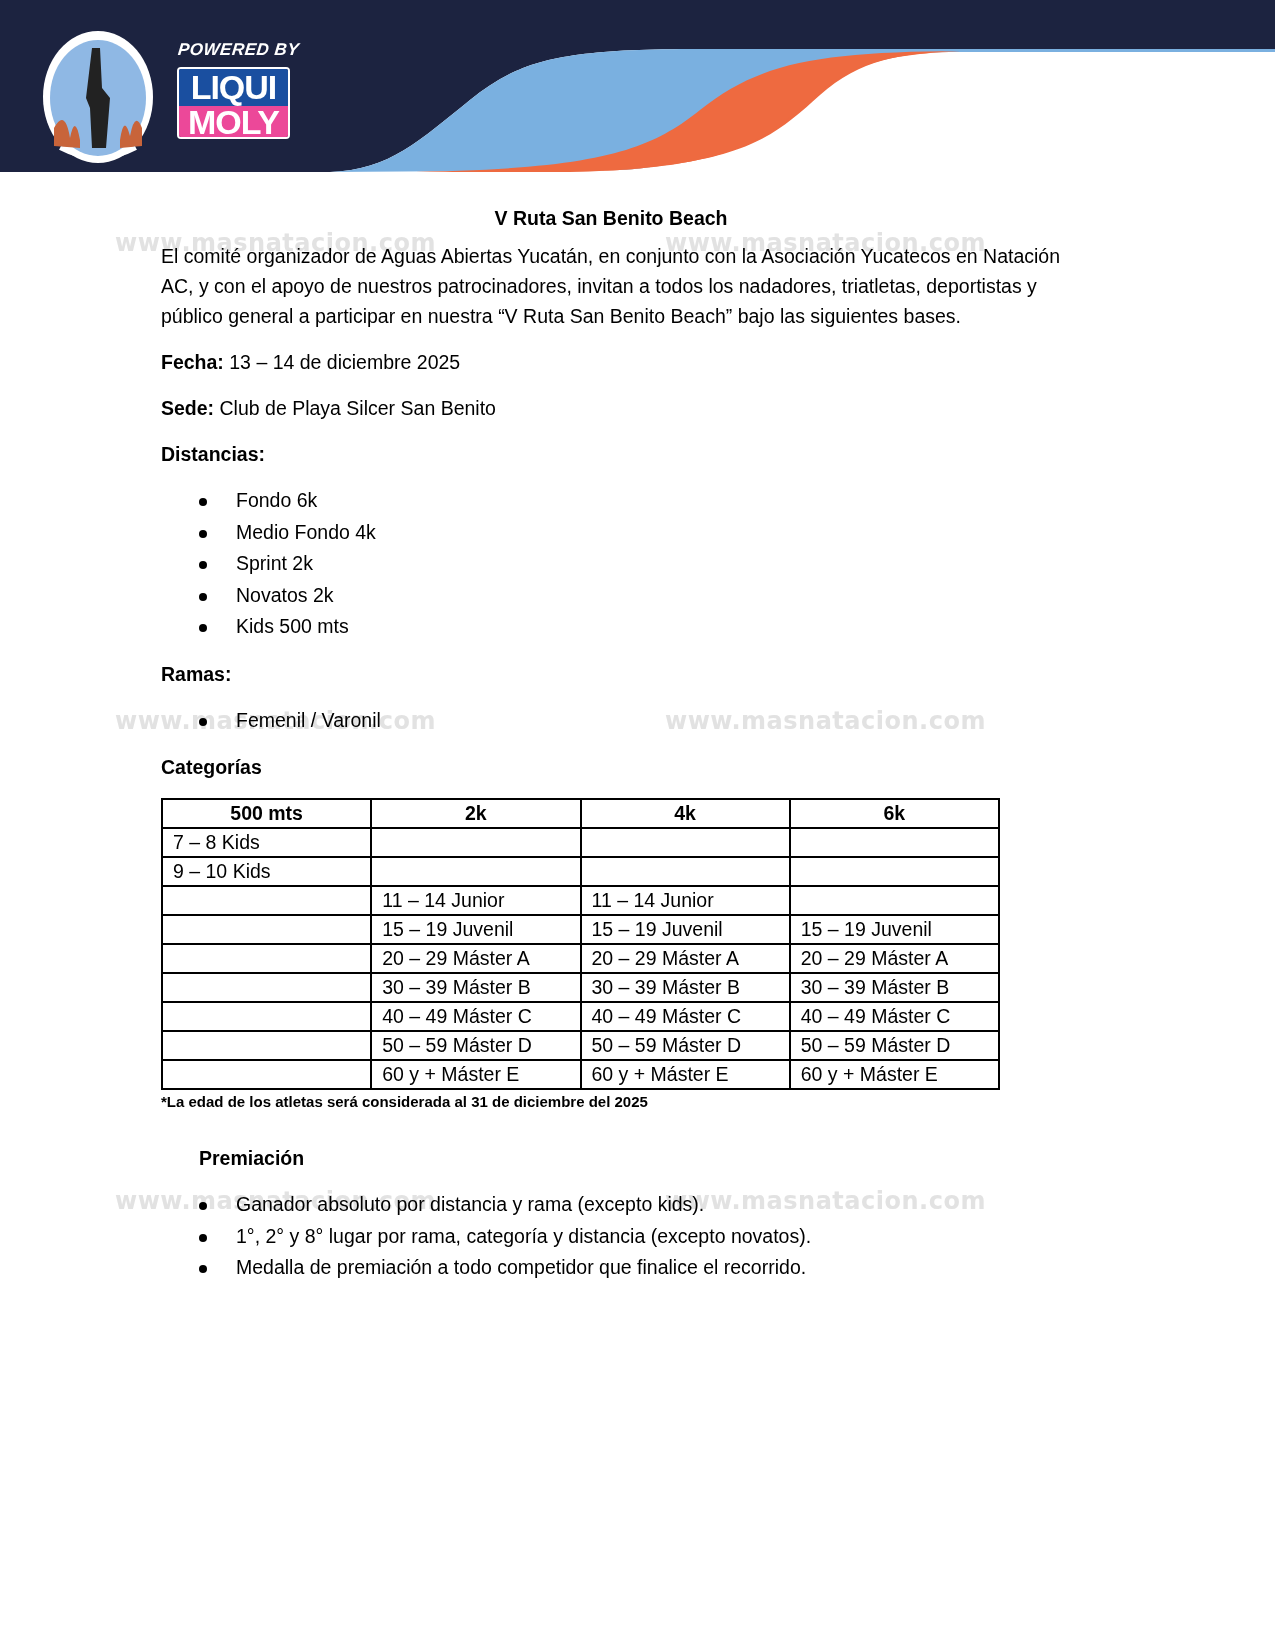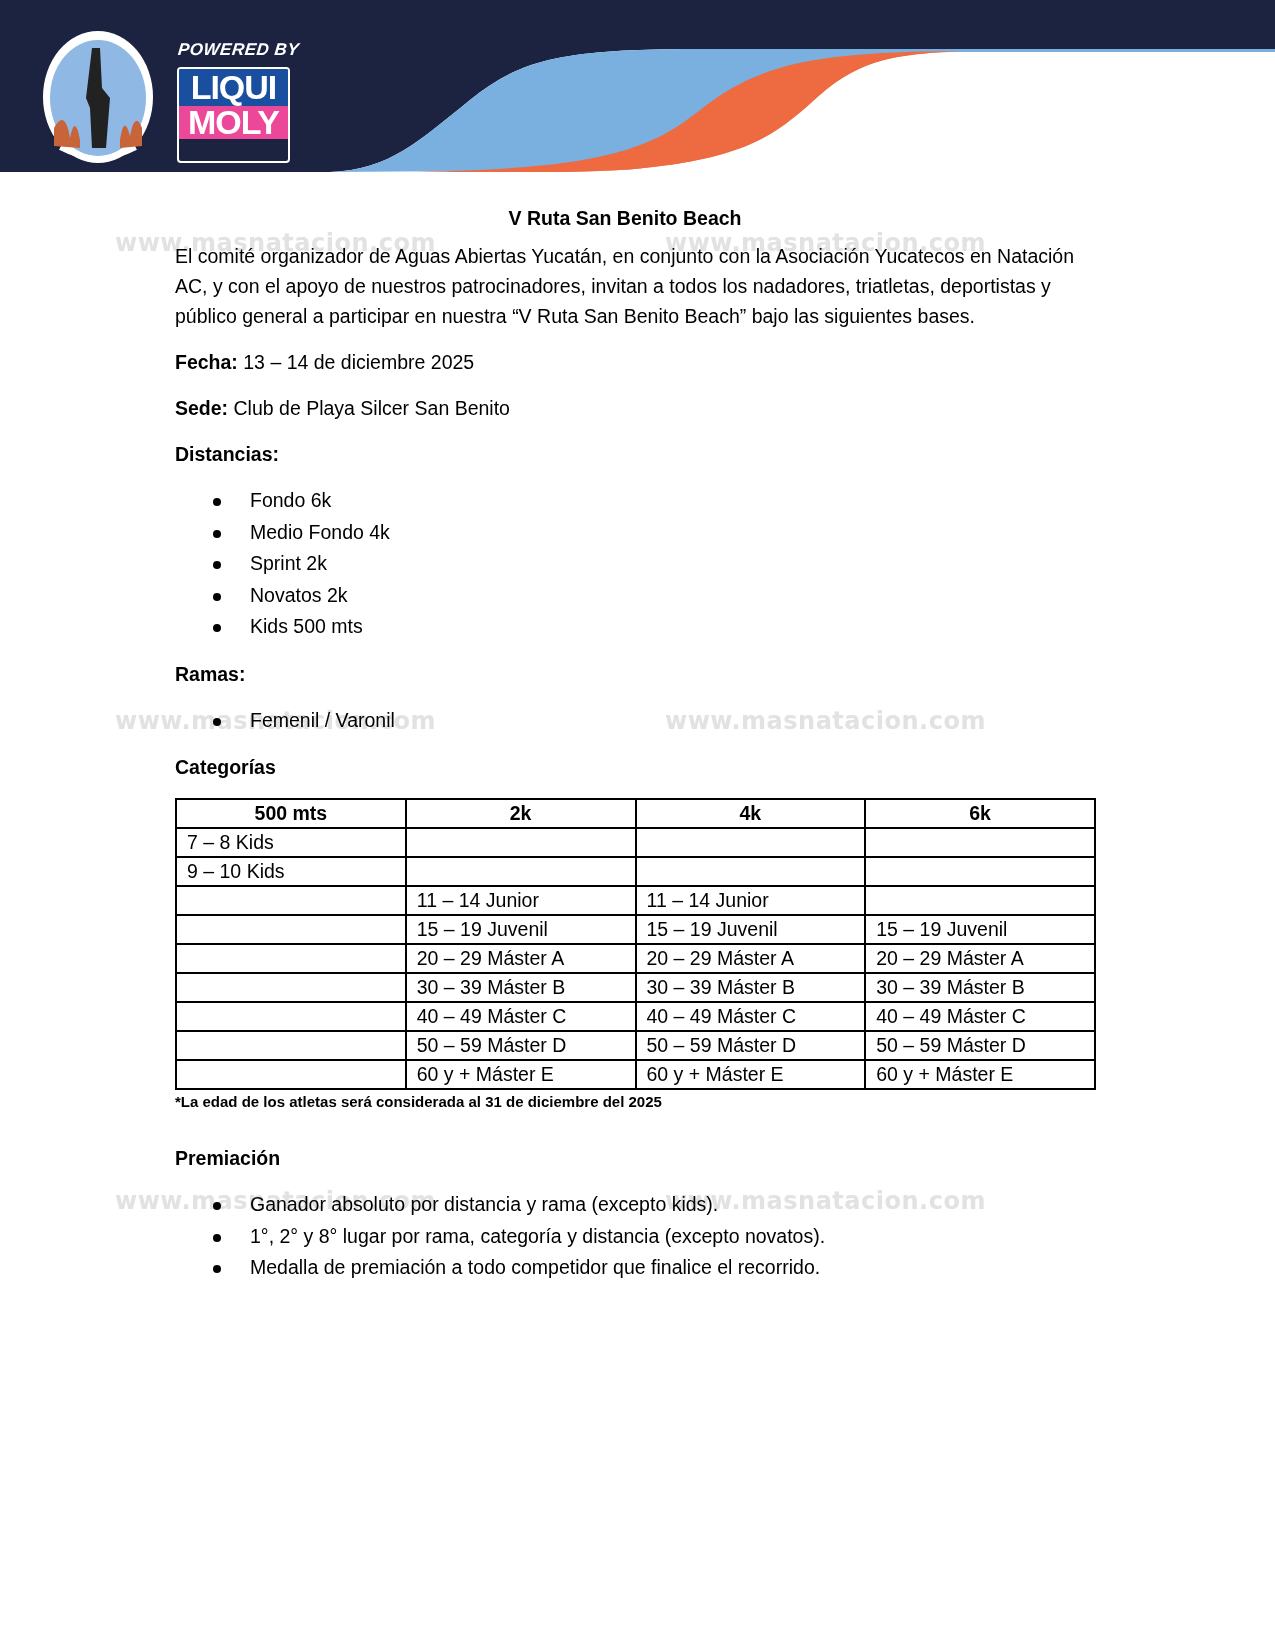"LIQUI" .sponsor-logo { height: 96px -> 72px }
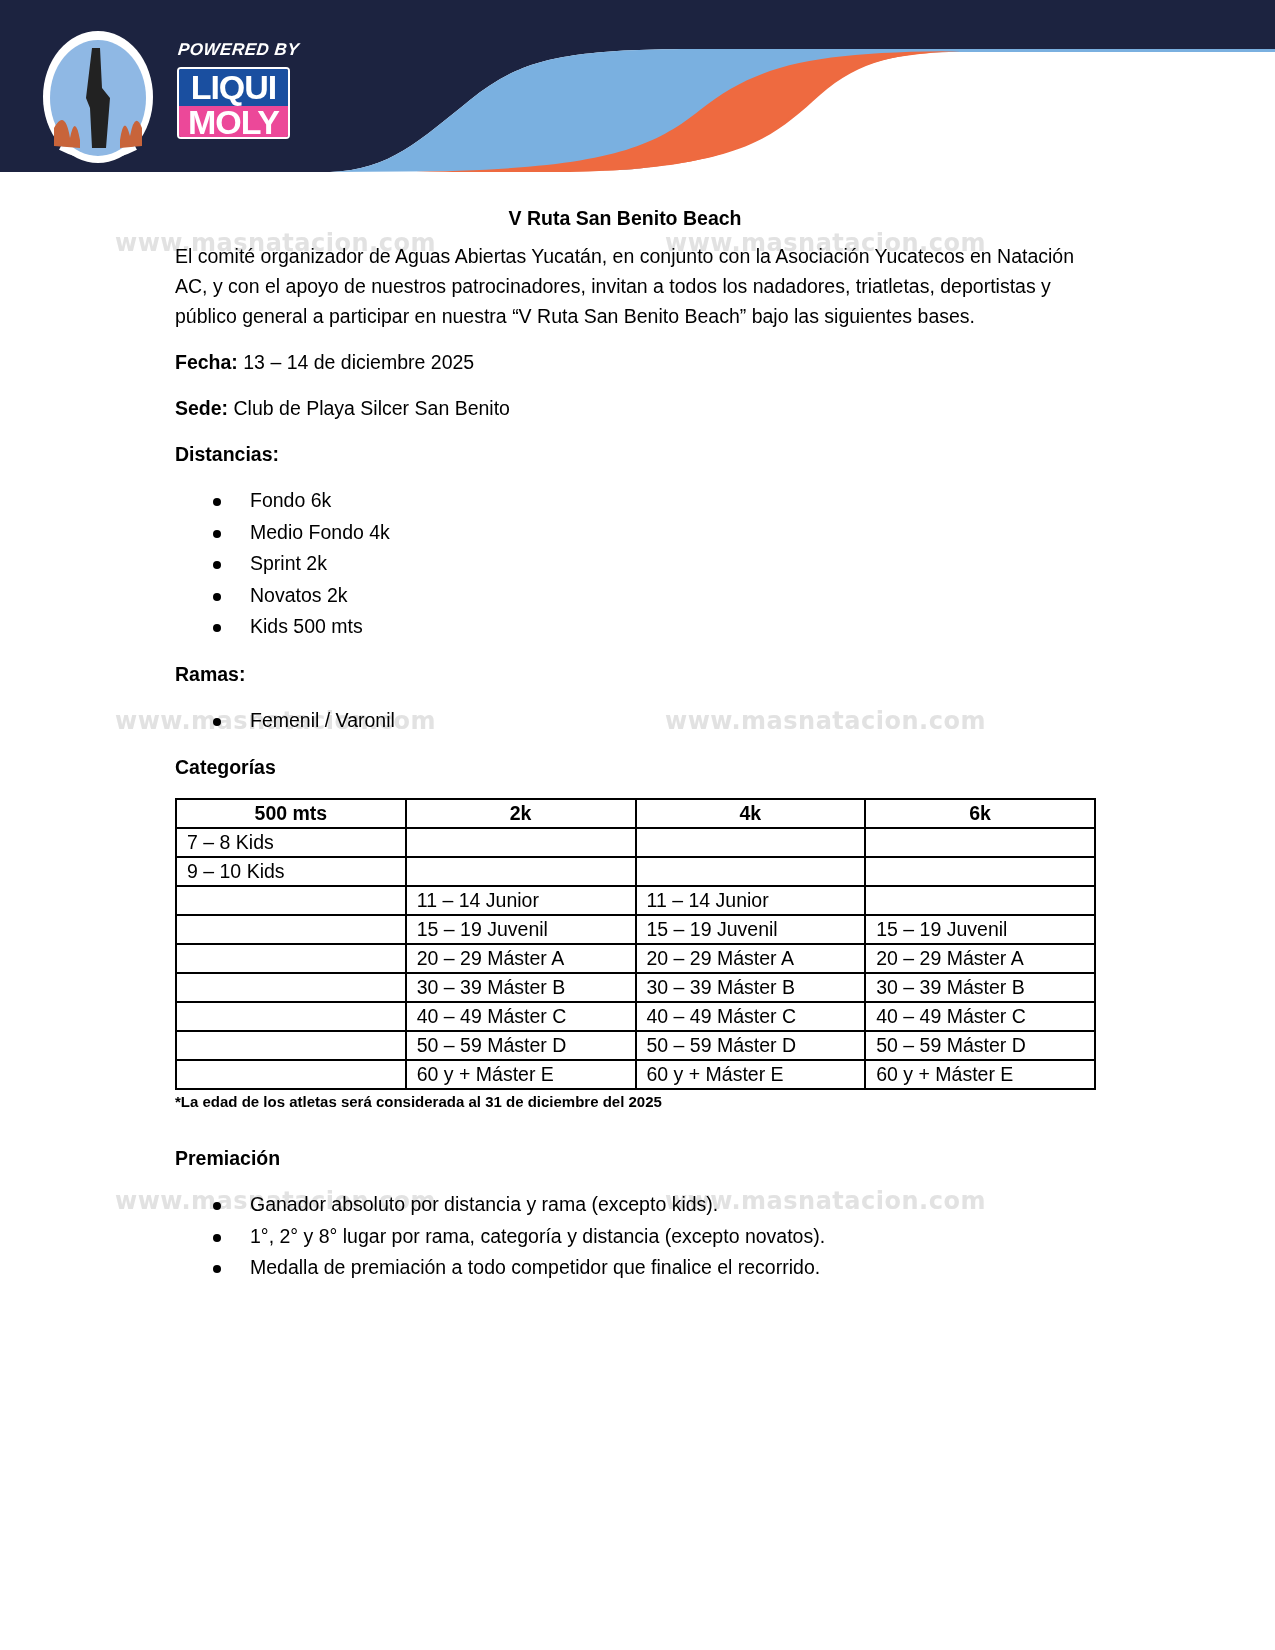"V Ruta San Benito Beach" .content { left: 175px -> 161px }
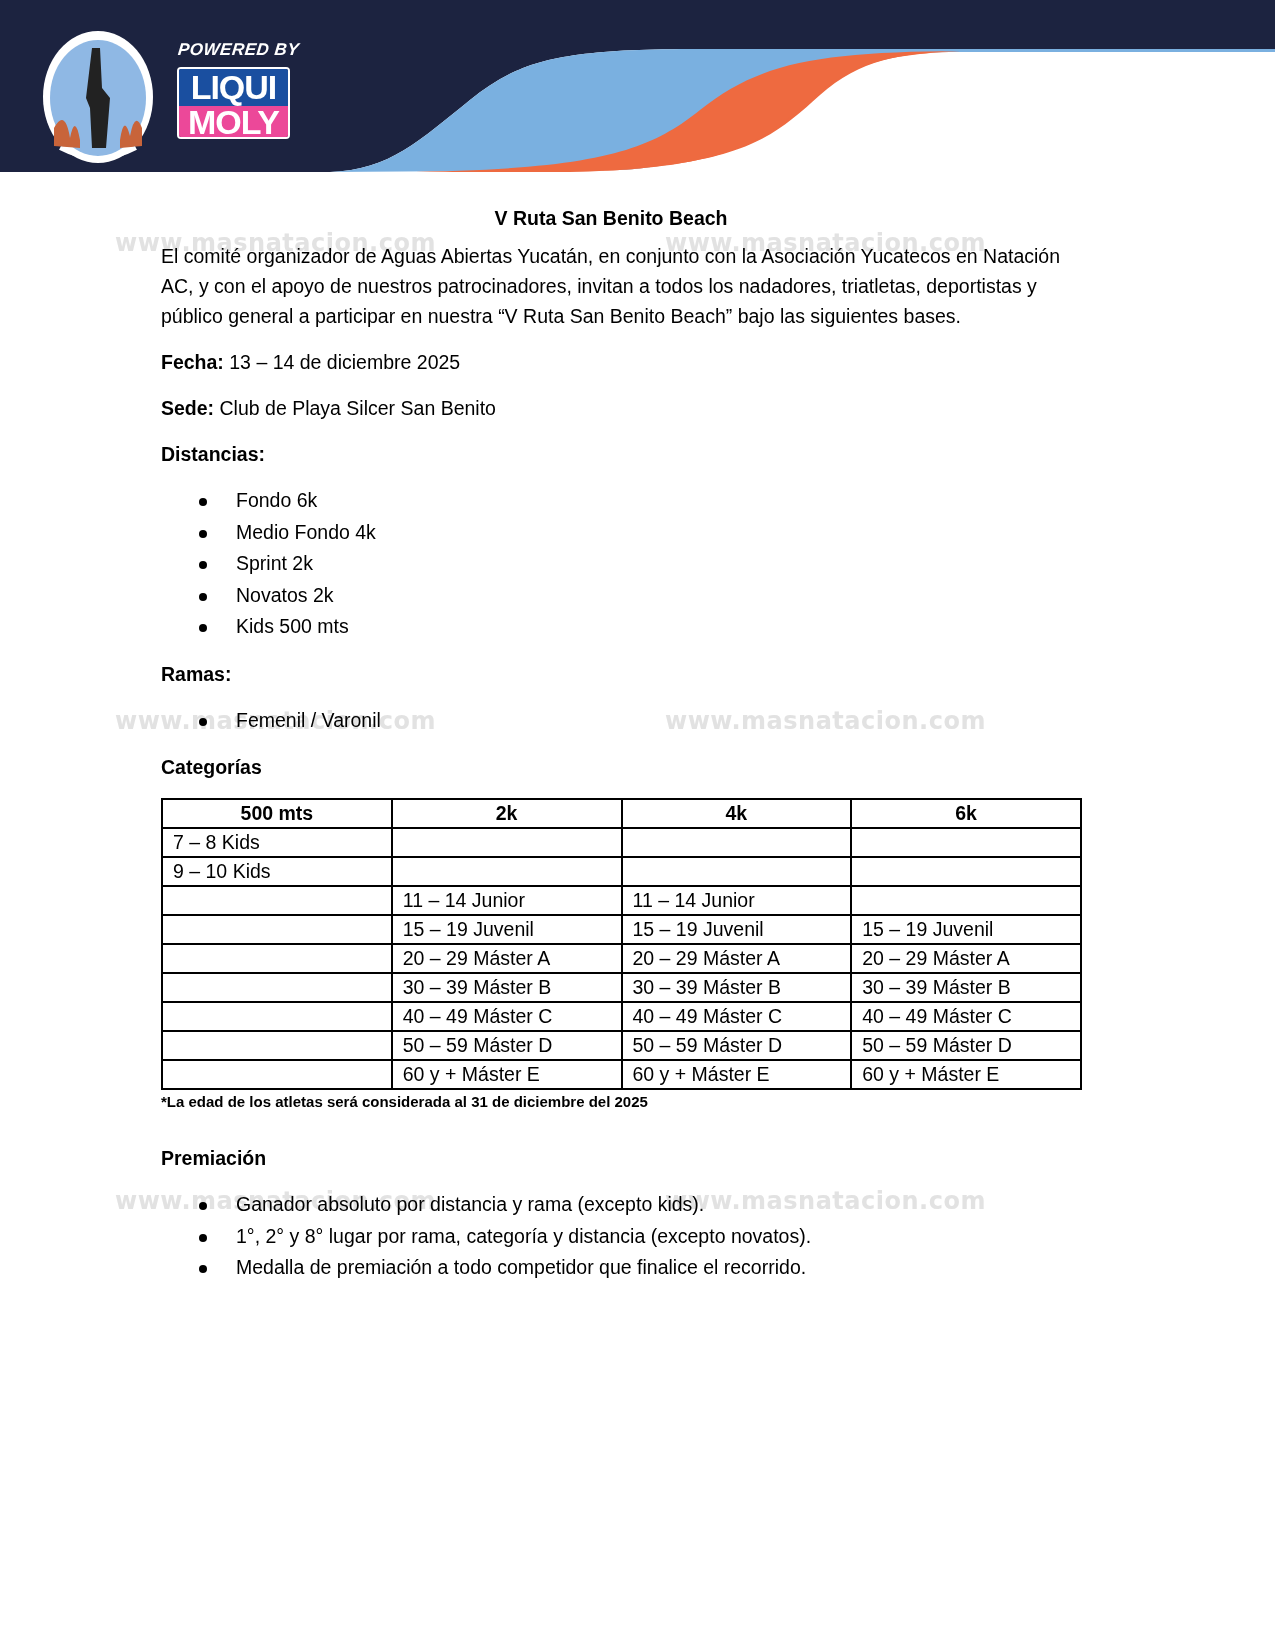"500 mts" table.categories { width: 921px -> 839px }
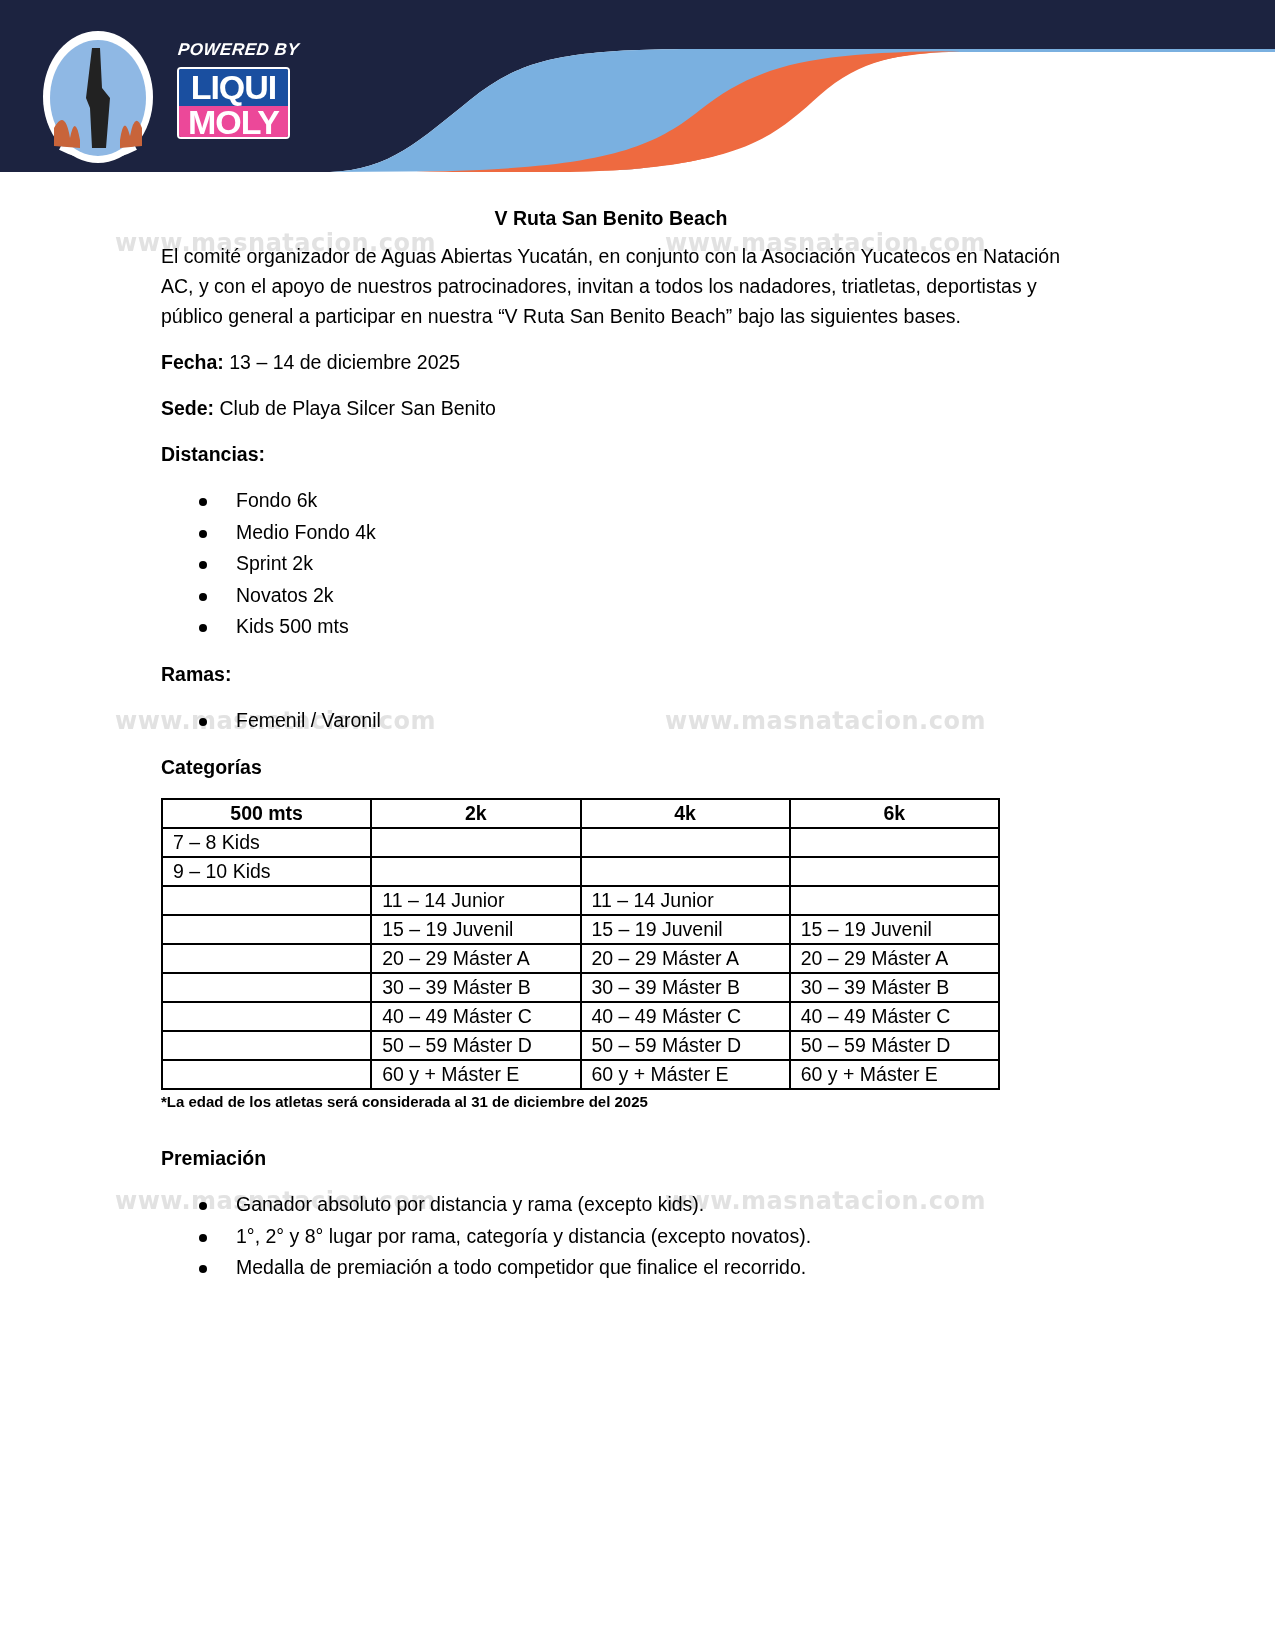"Premiación" p.section-heading { margin-left: none -> 38px }
